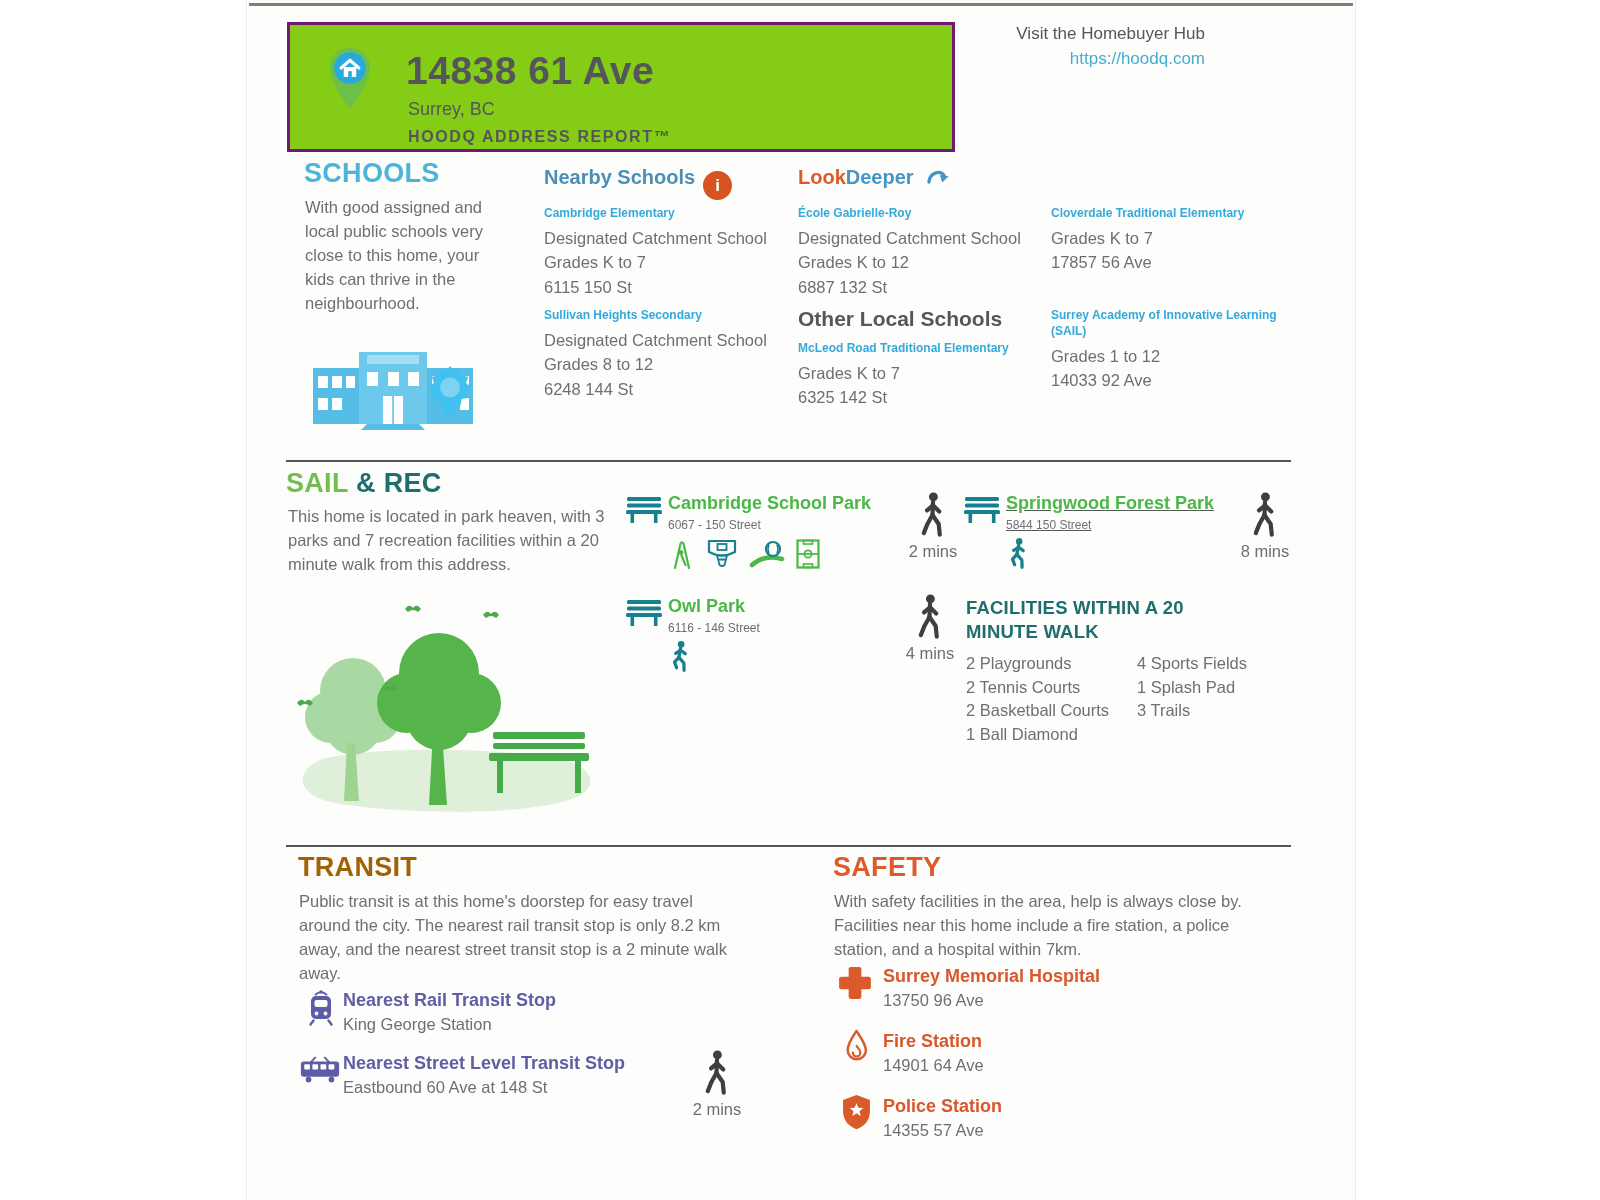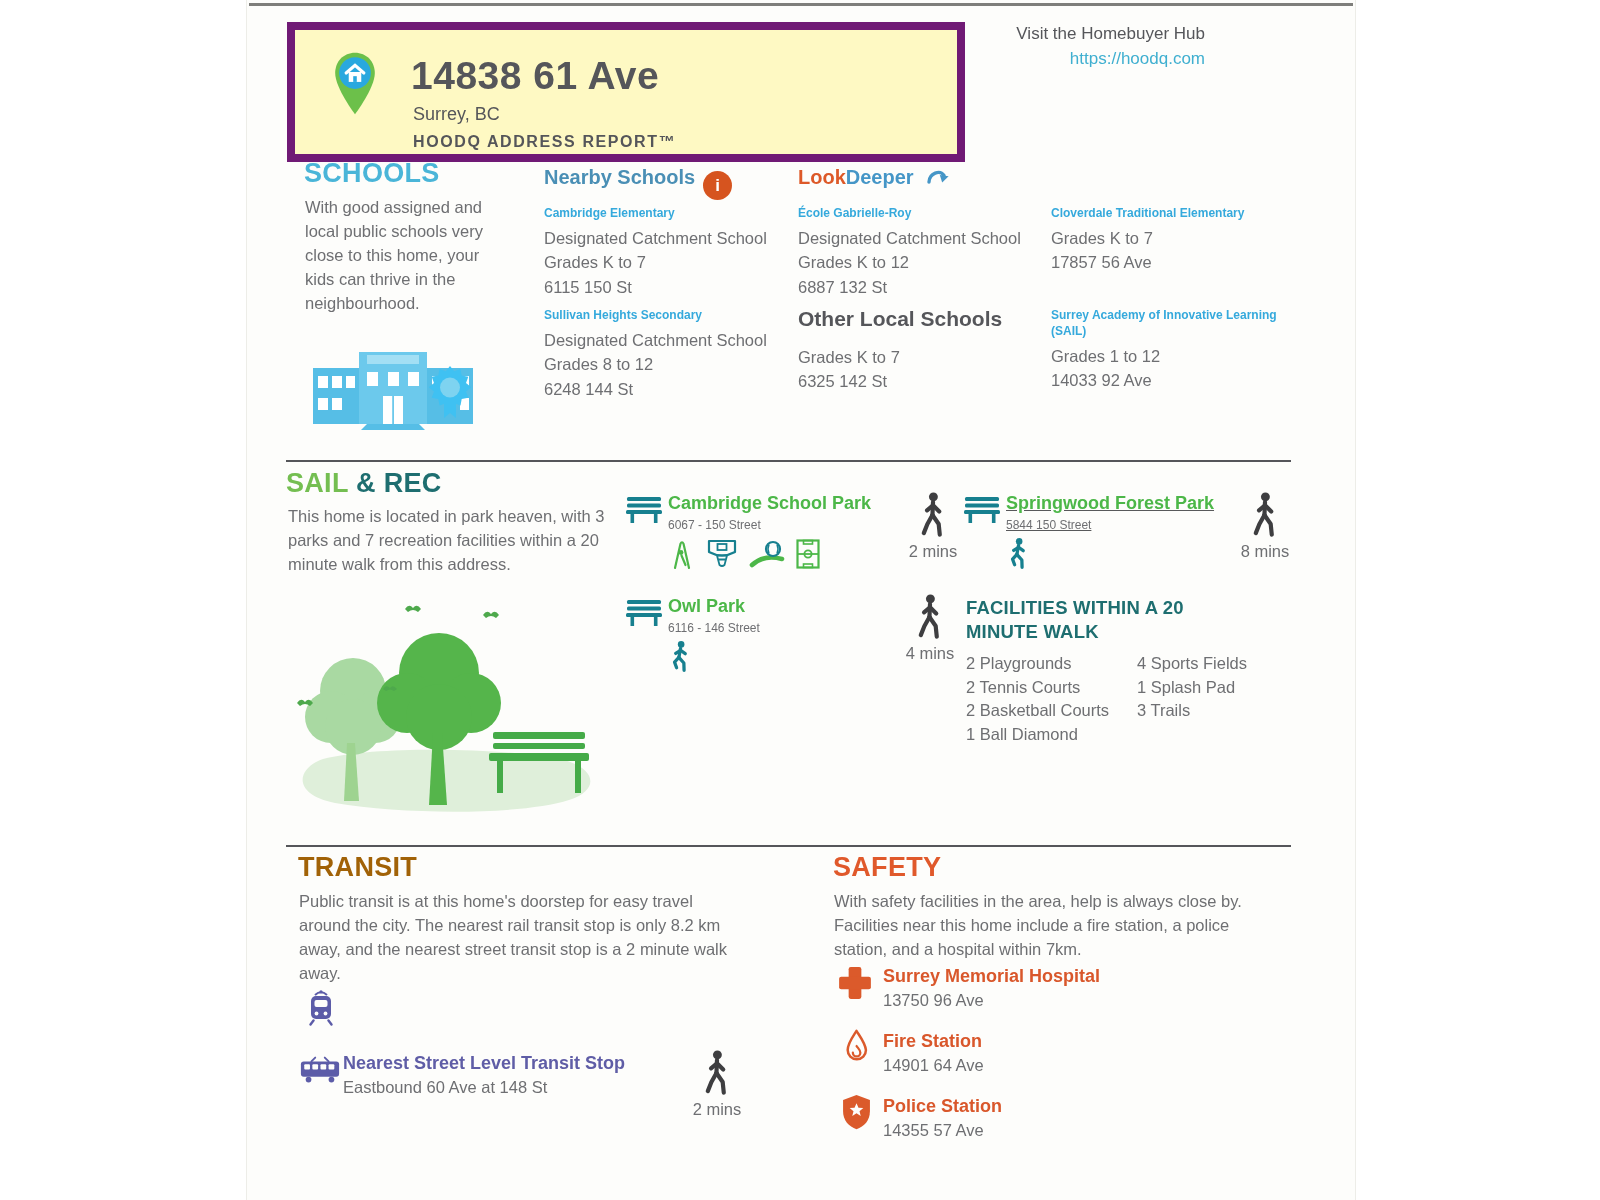"14838 61 Ave" .addr-box { background: #fef9c3 -> #84cc16; border: 8px solid #701a75 -> 3px solid #701a75 }
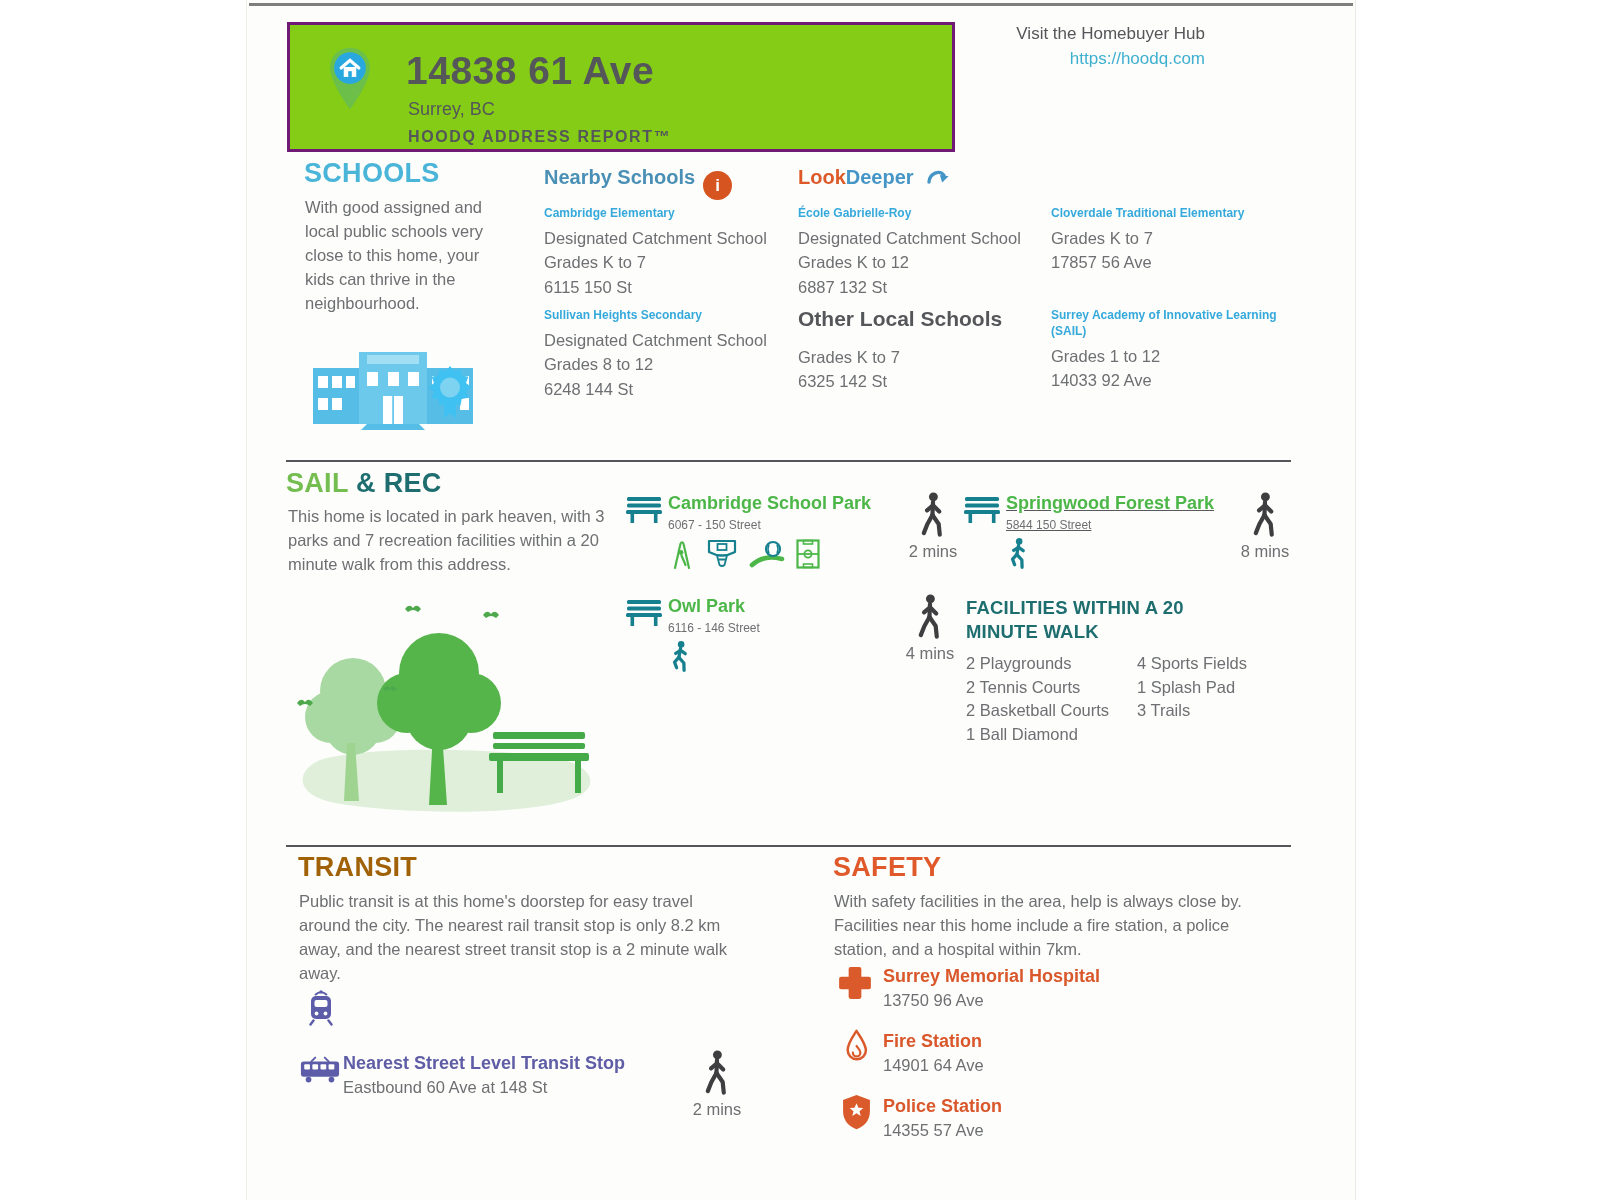"McLeod Road Traditional Elementary" div.school-name { html: none -> <div>McLeod Road Traditional Elementary</div> }
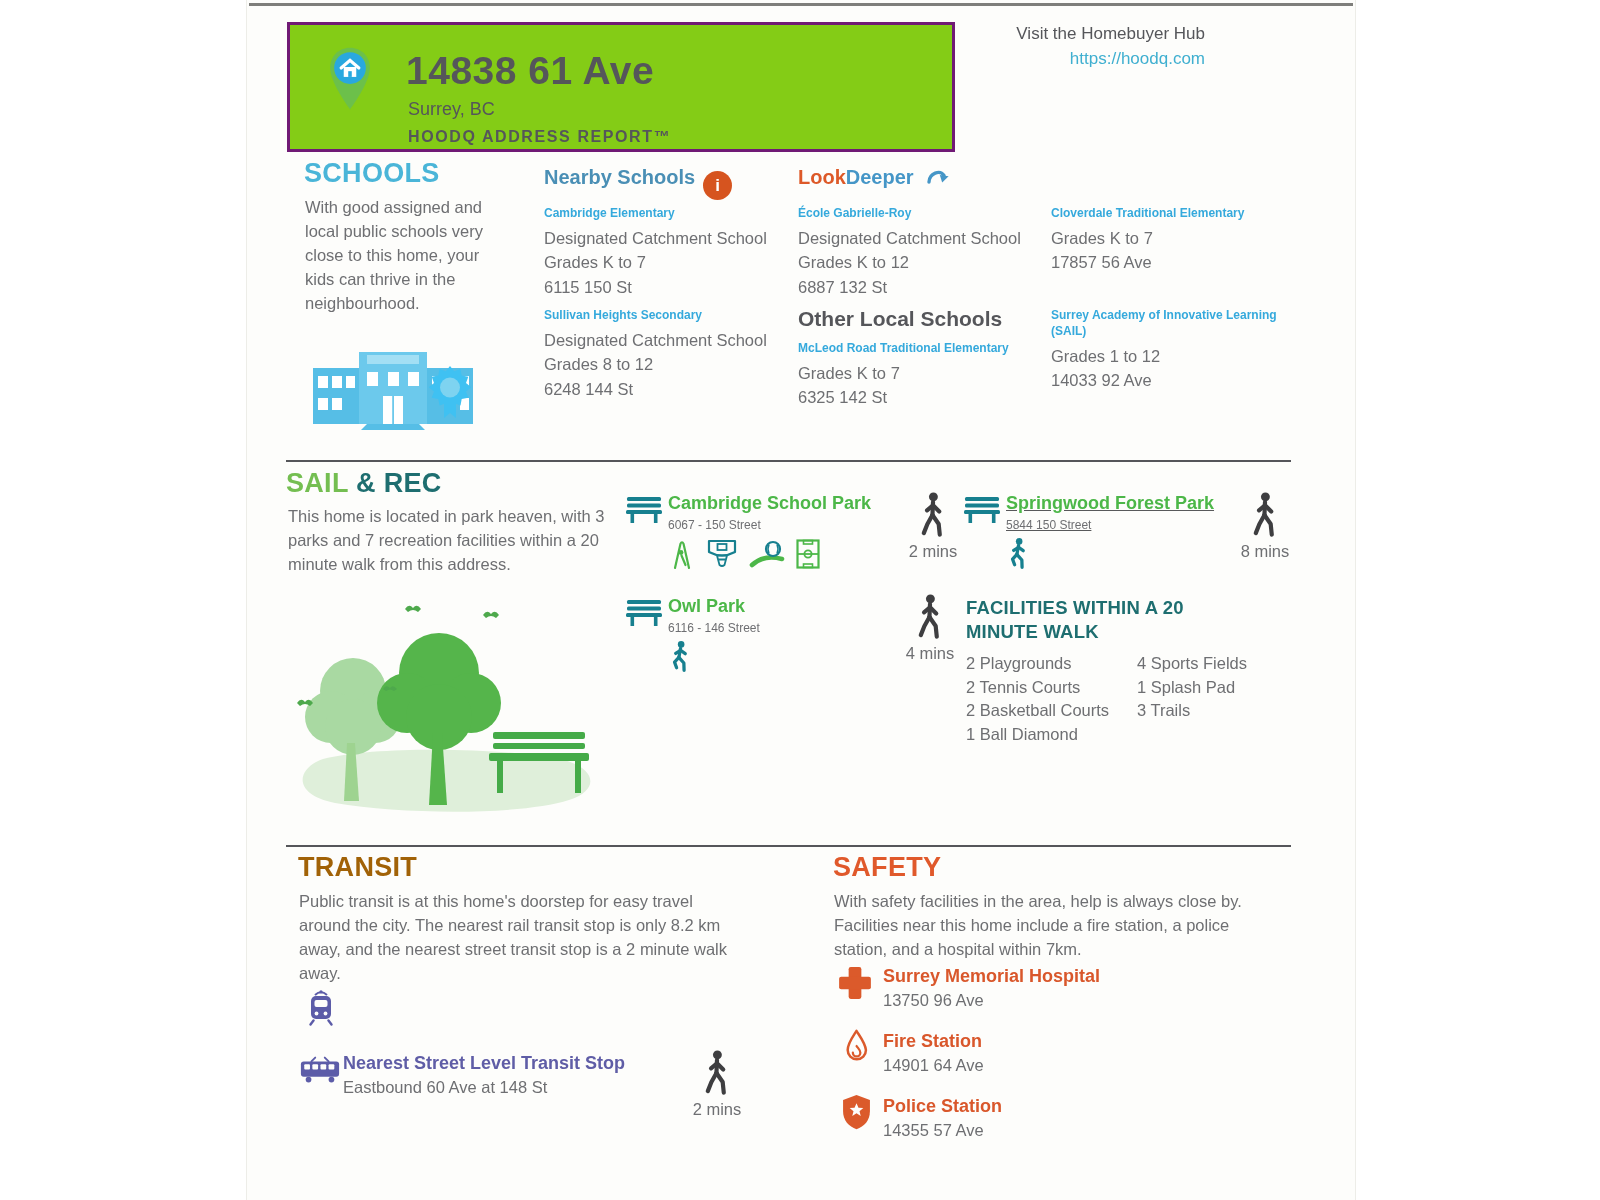"Nearest Rail Transit Stop" div.abs { html: none -> <div> <div>Nearest Rail Transit Stop</div> <div>King George Station</div> </div> }
